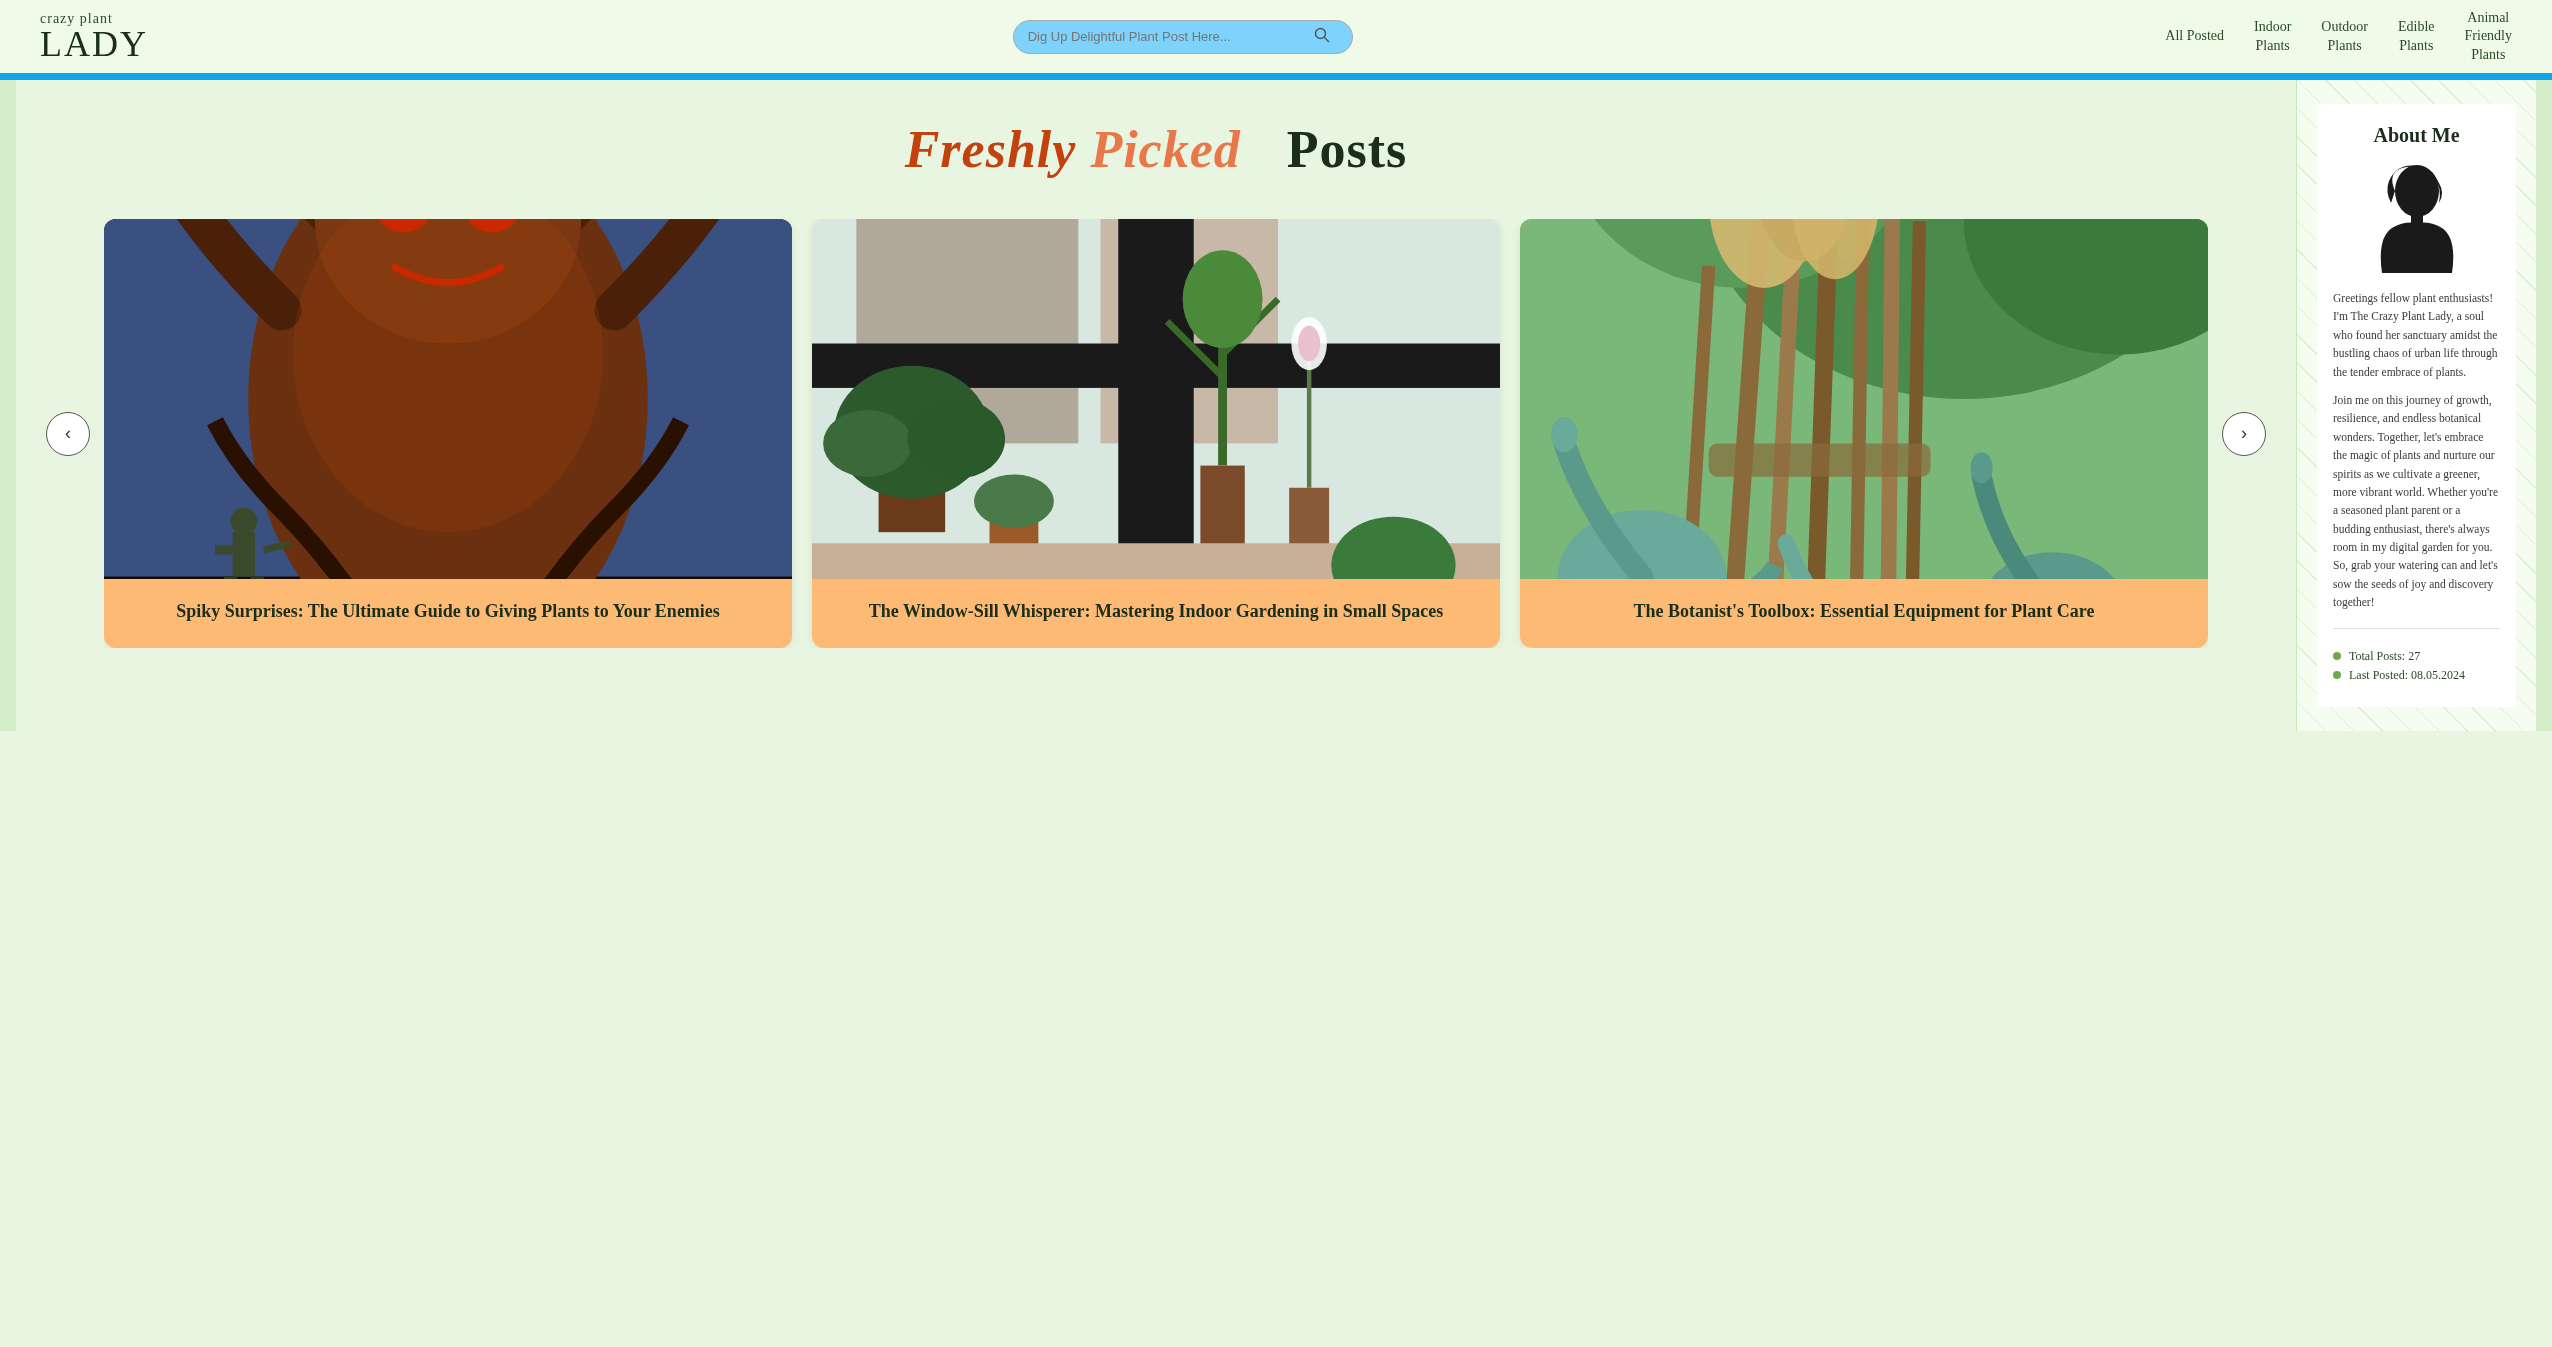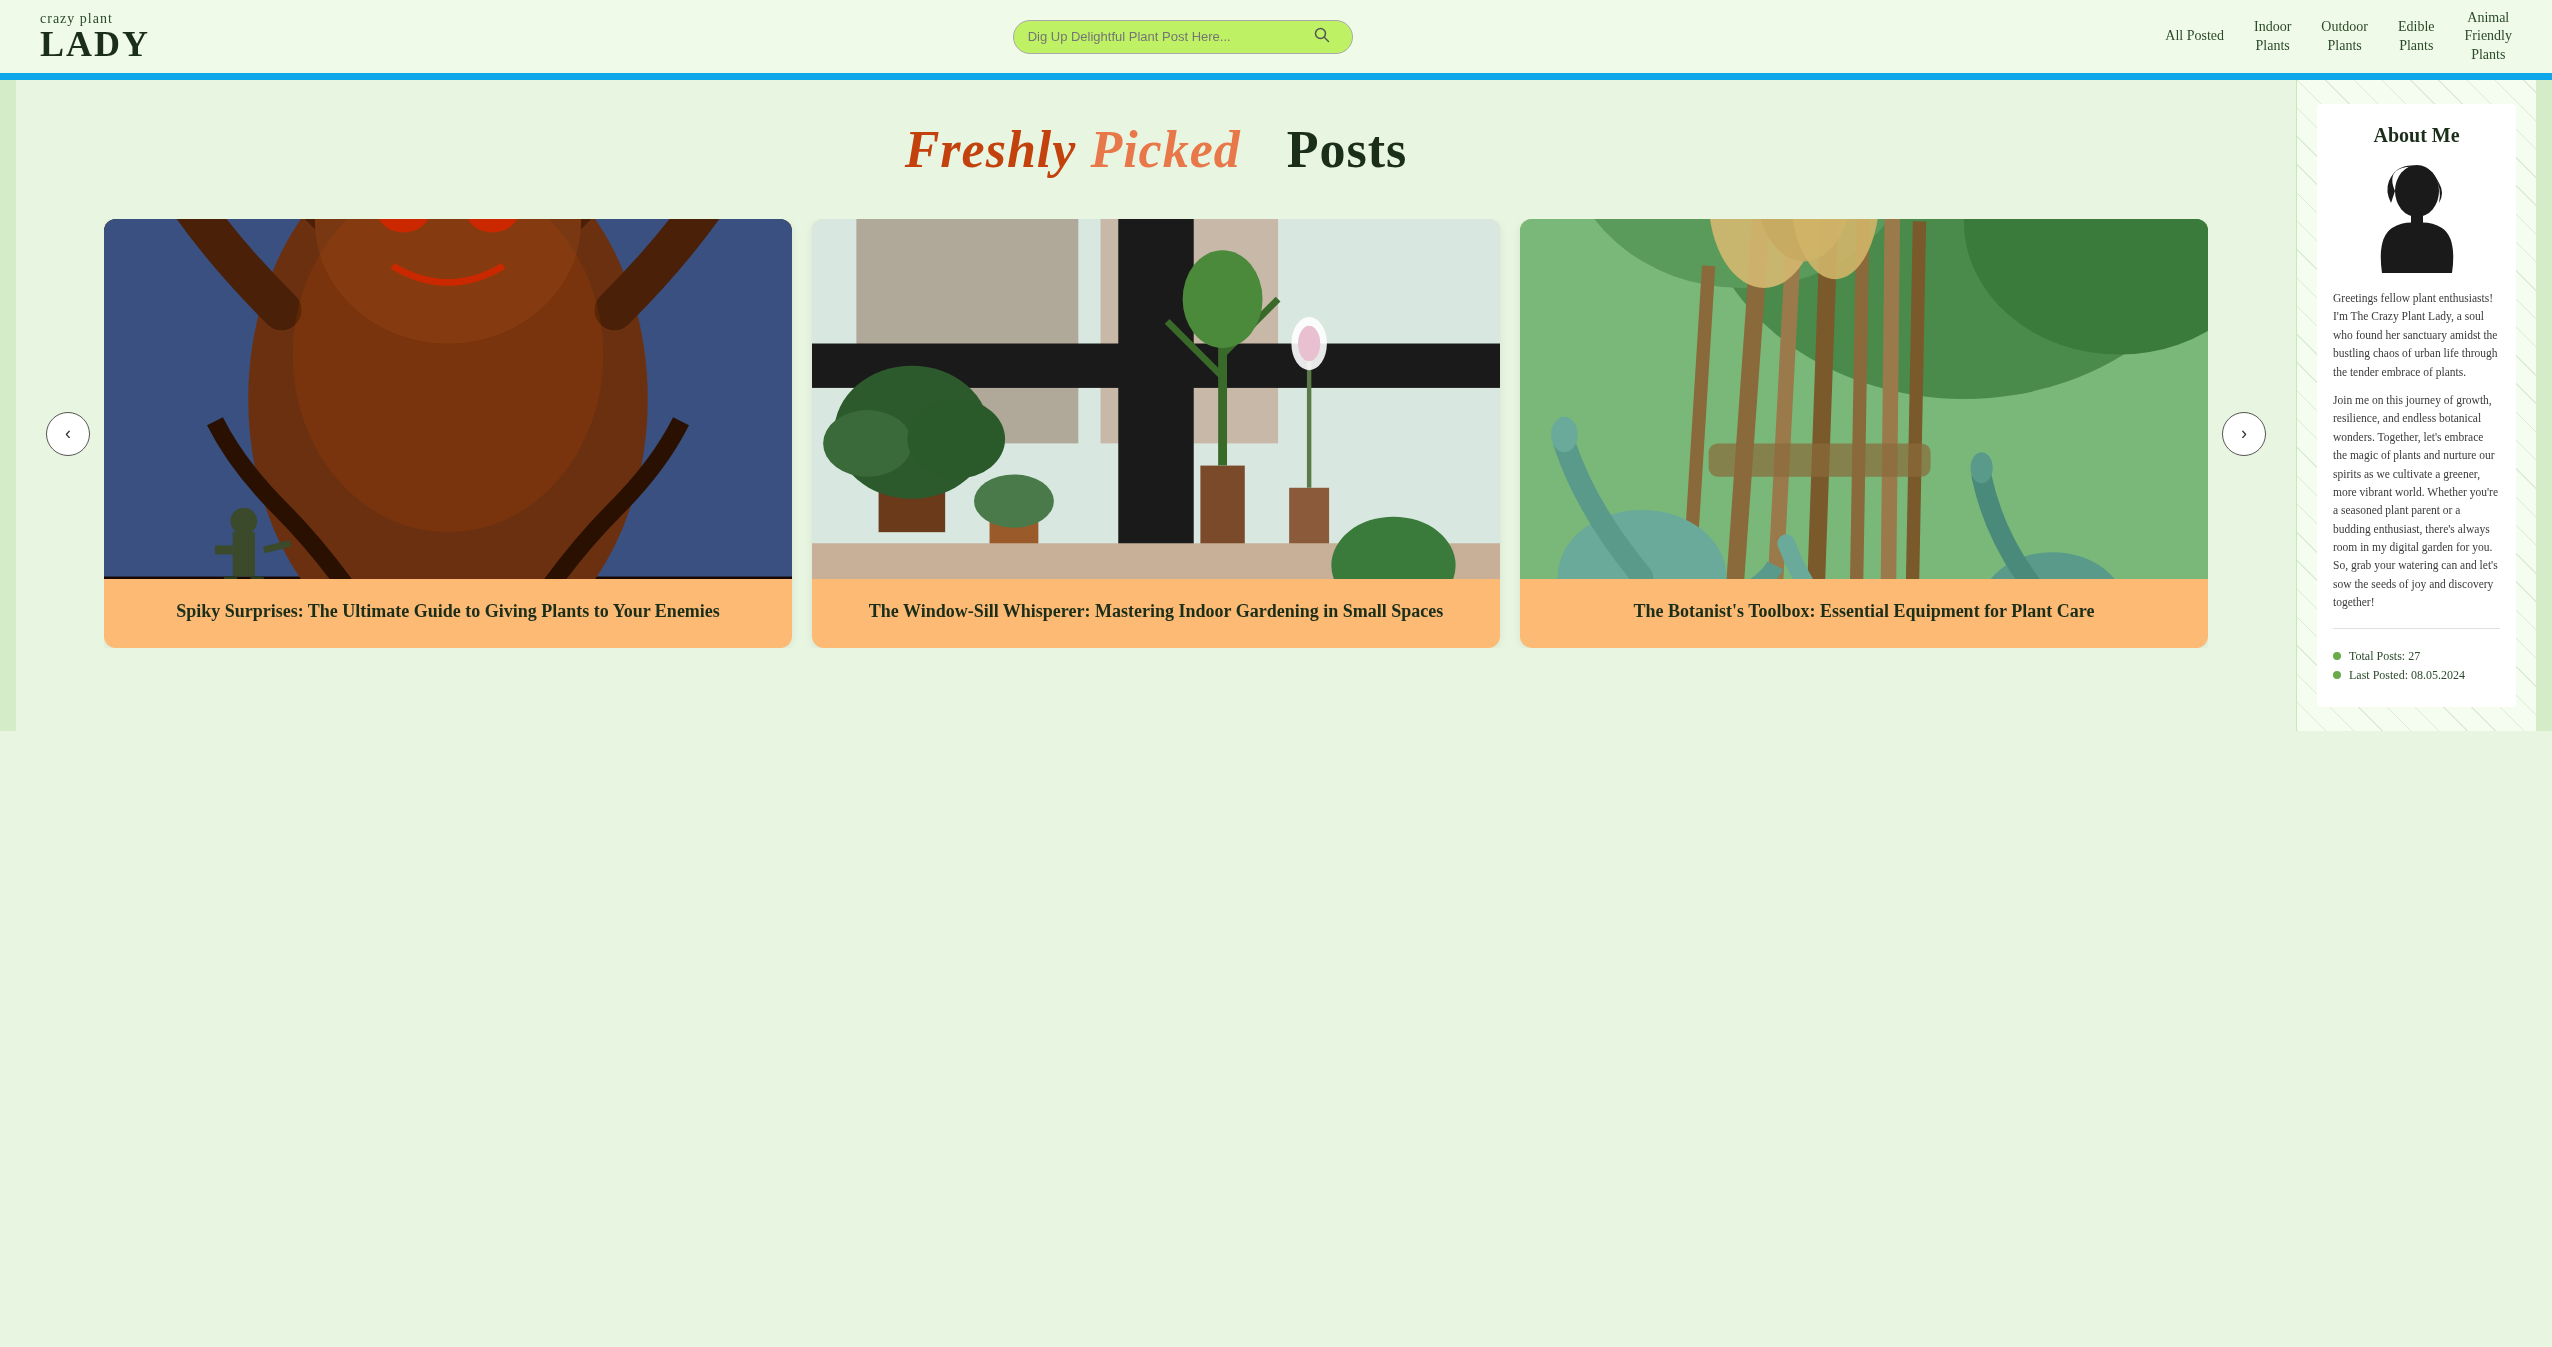"LADY" .logo-bottom { font-weight: bold -> normal }
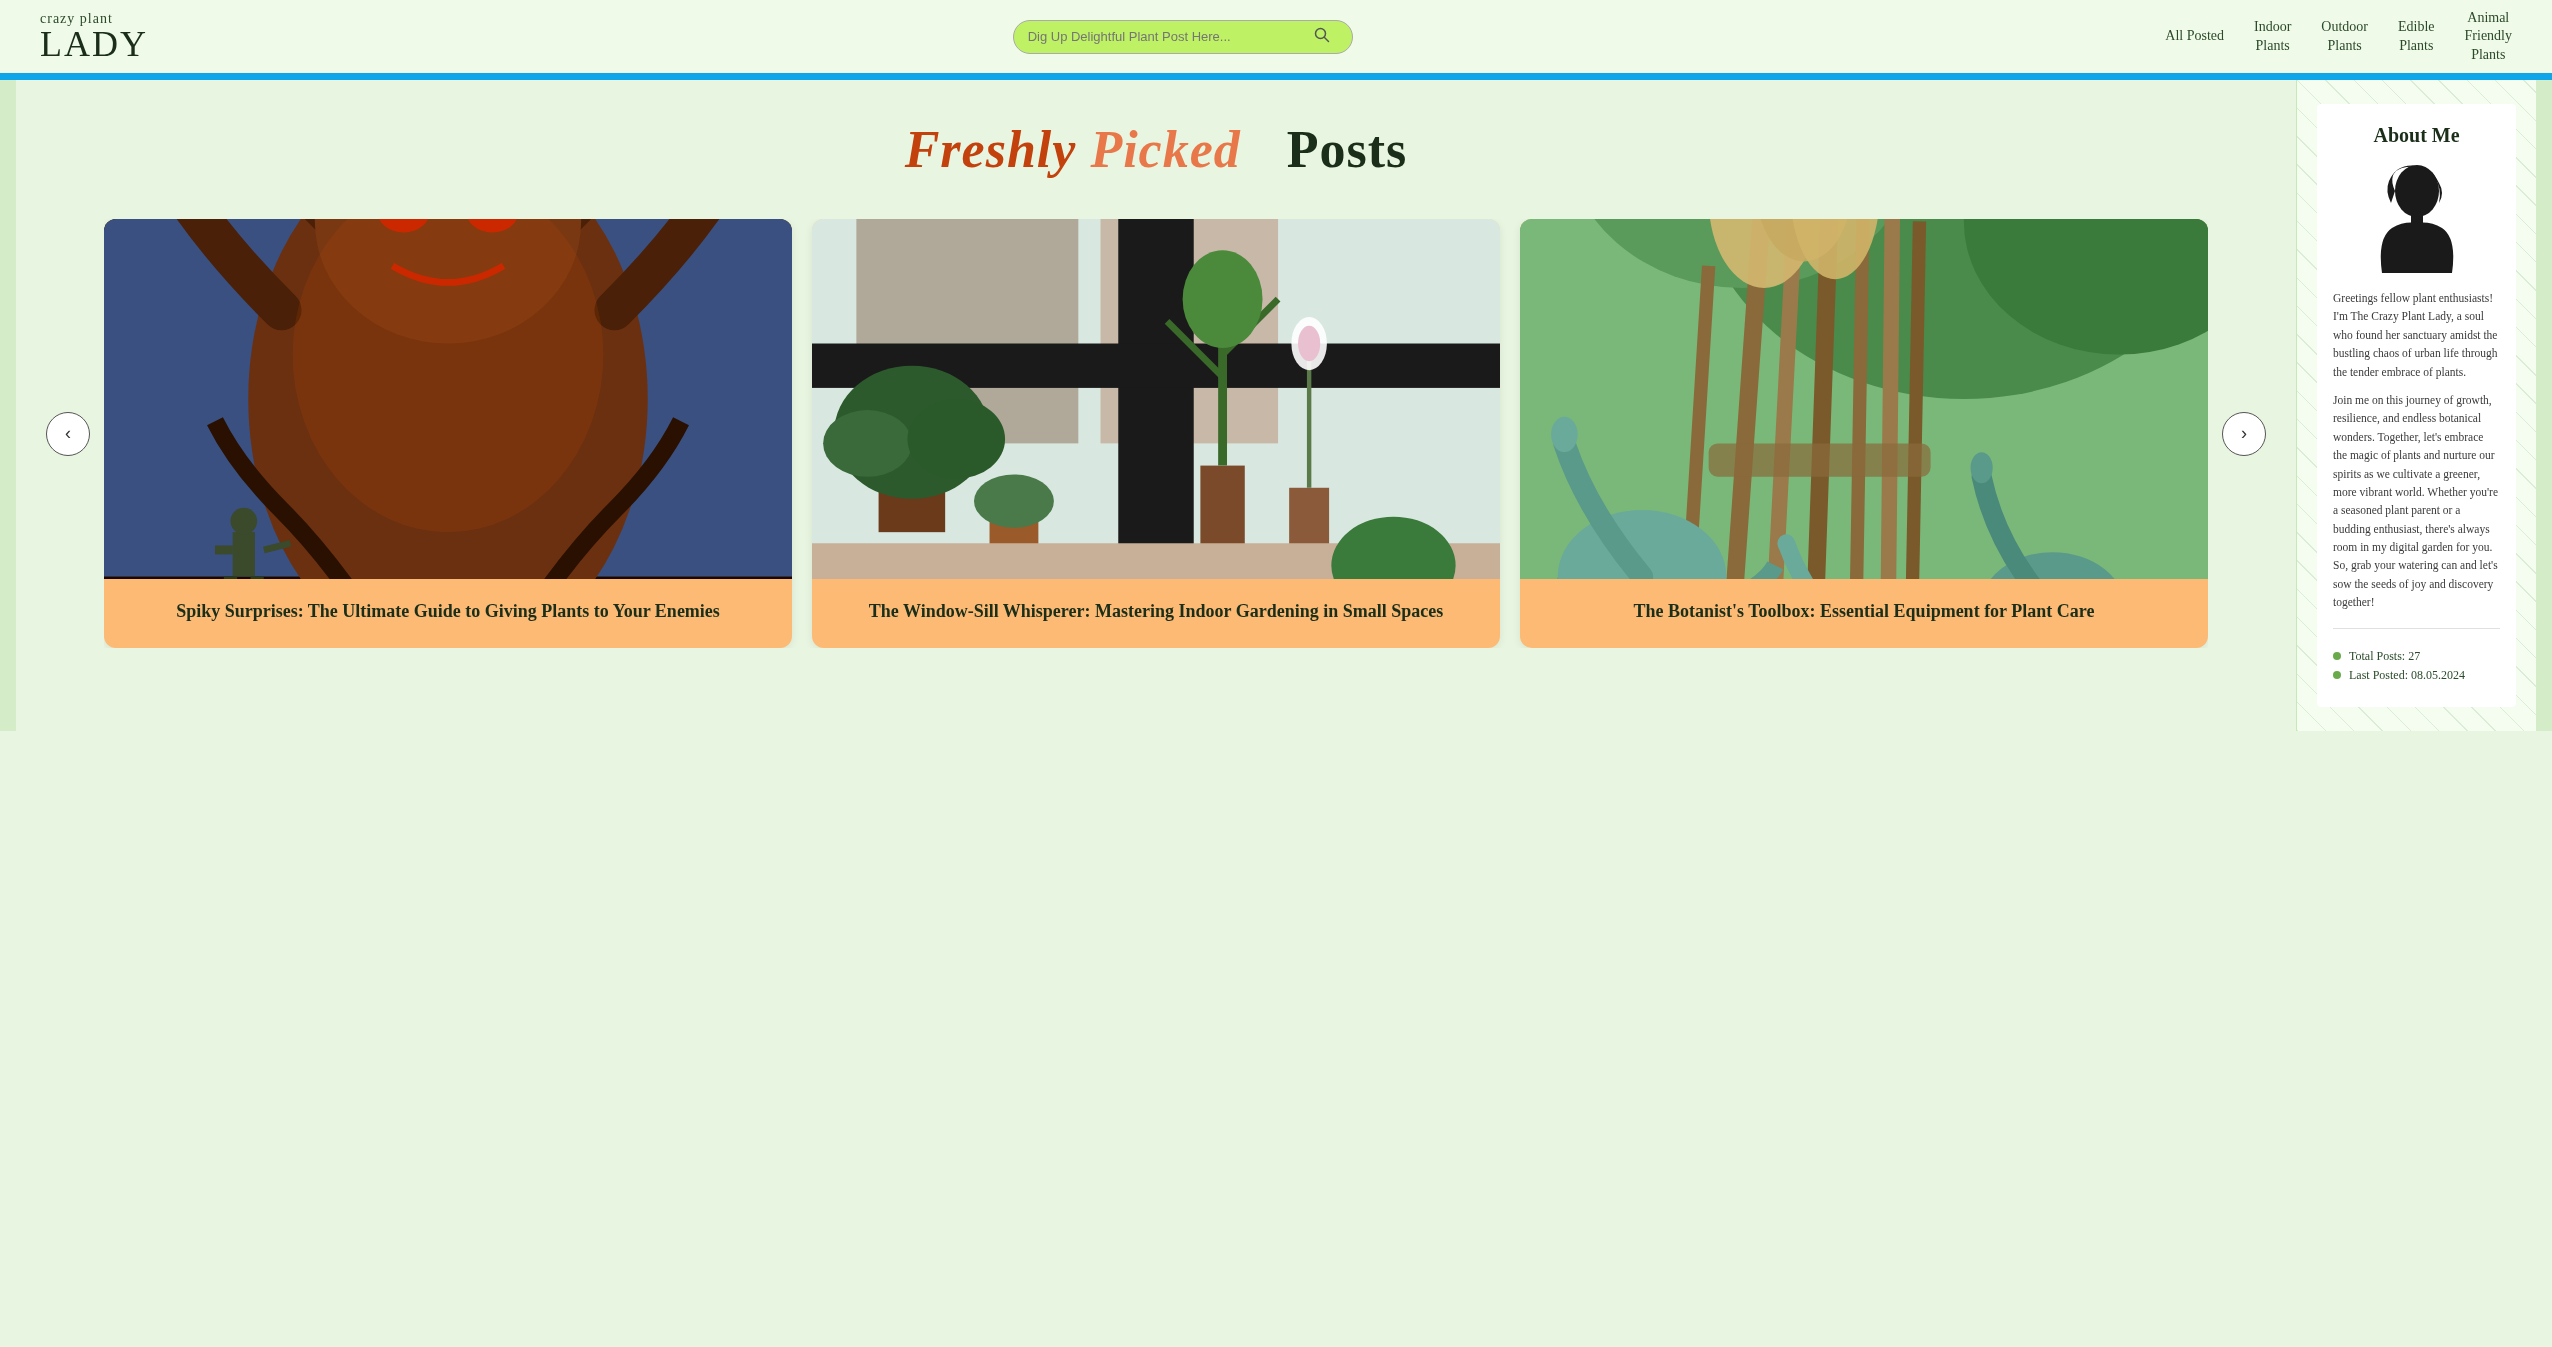"Dig Up Delightful Plant Post" .search-box { background: #bef264 -> #7dd3fc }
